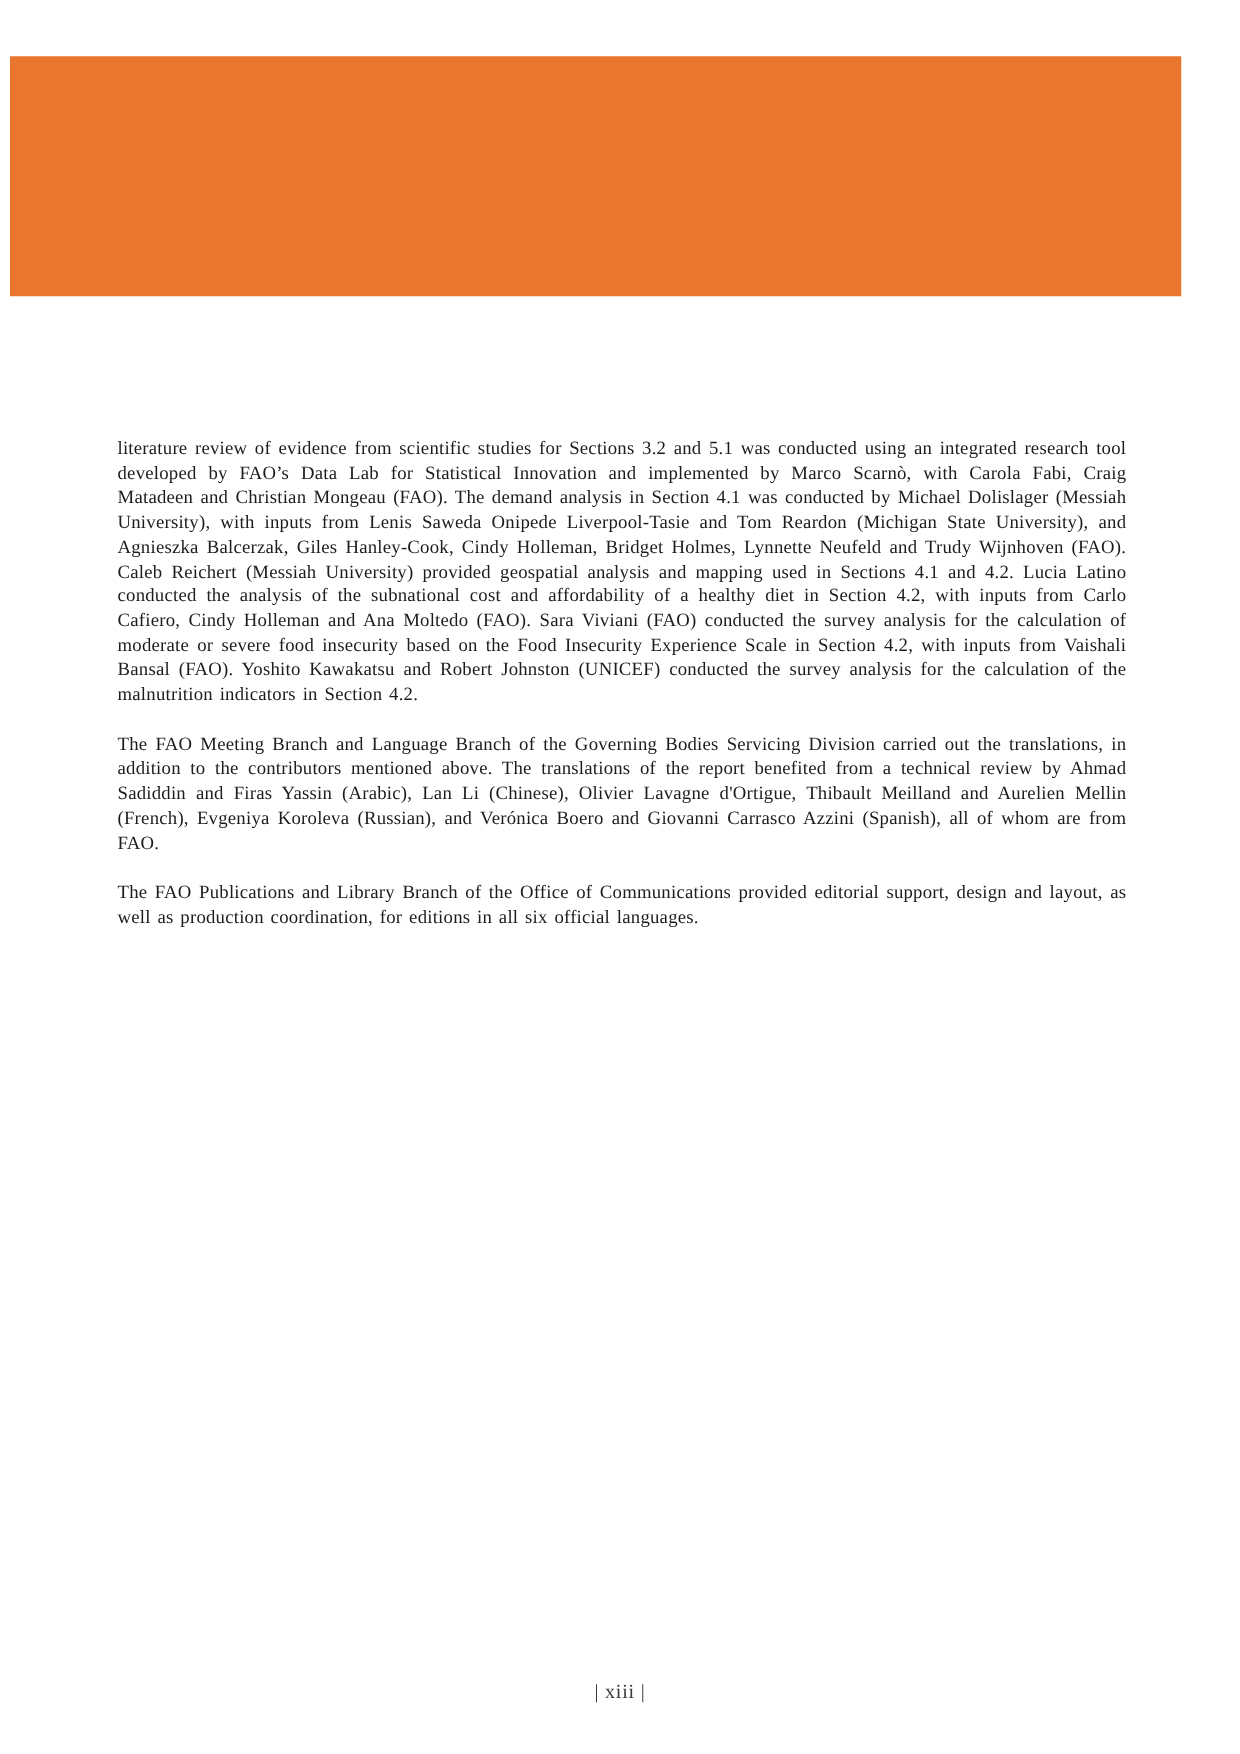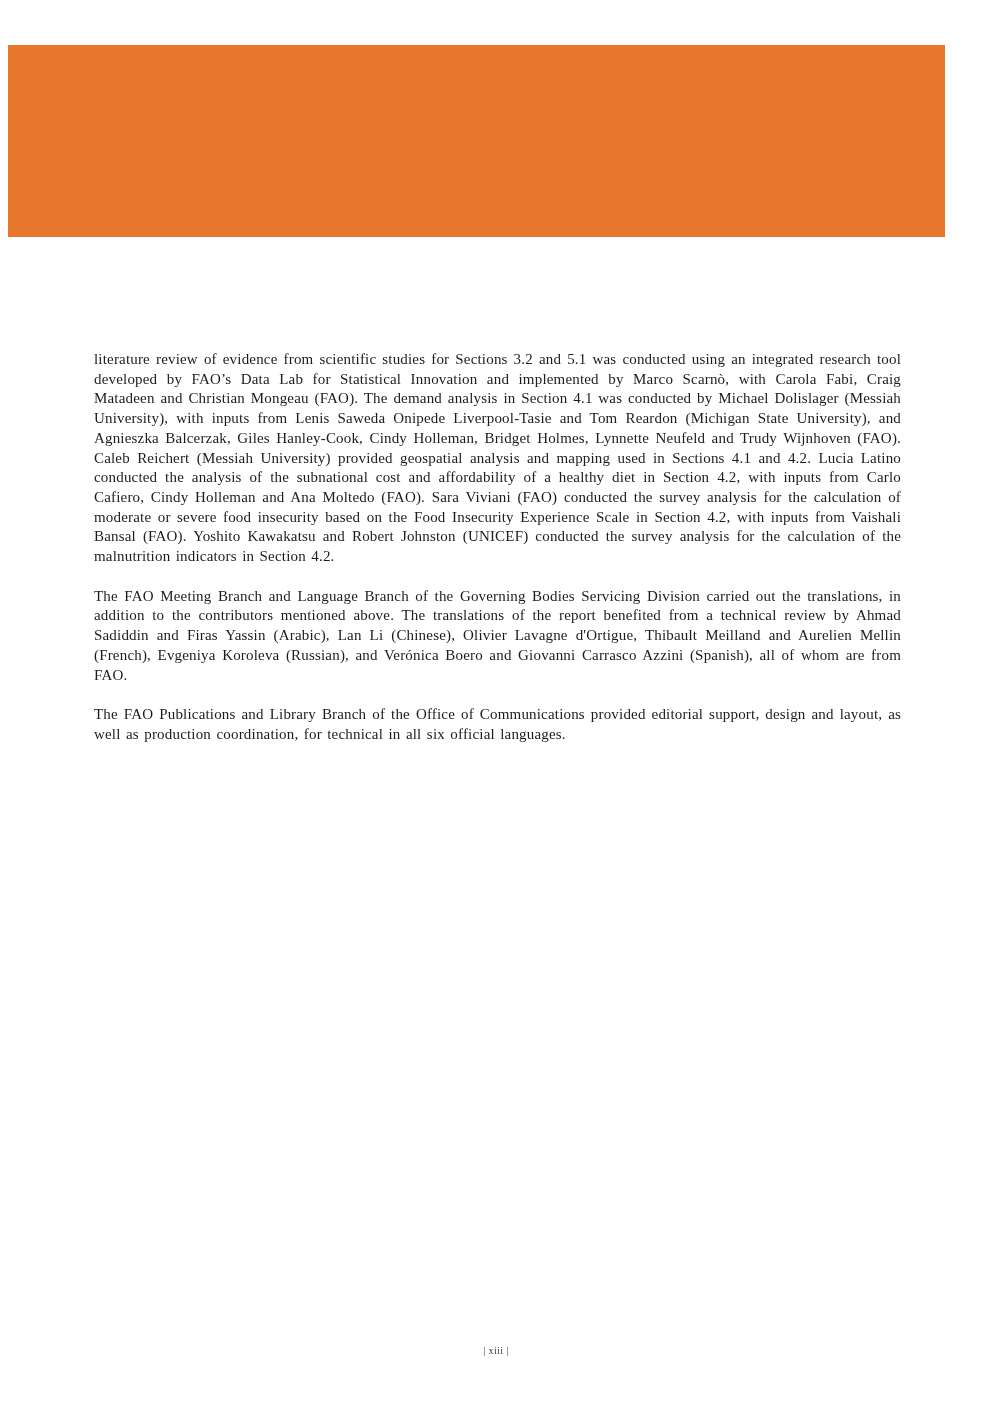"The FAO Publications and Library" p { text: technical -> editions }
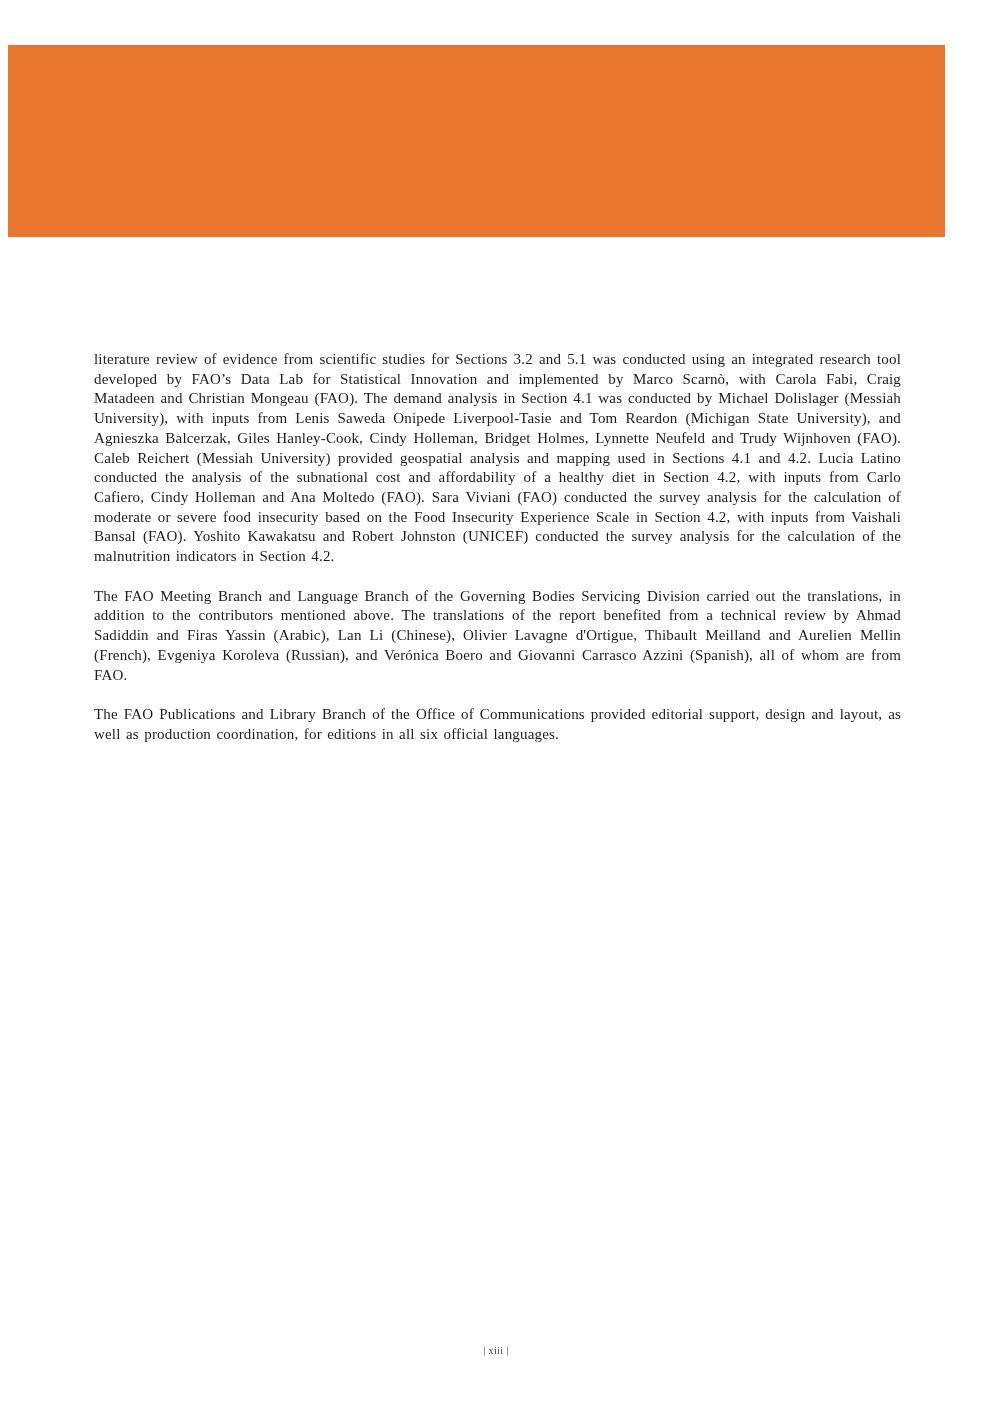"| xiii |" .page-number { font-size: 10px -> 16px }
